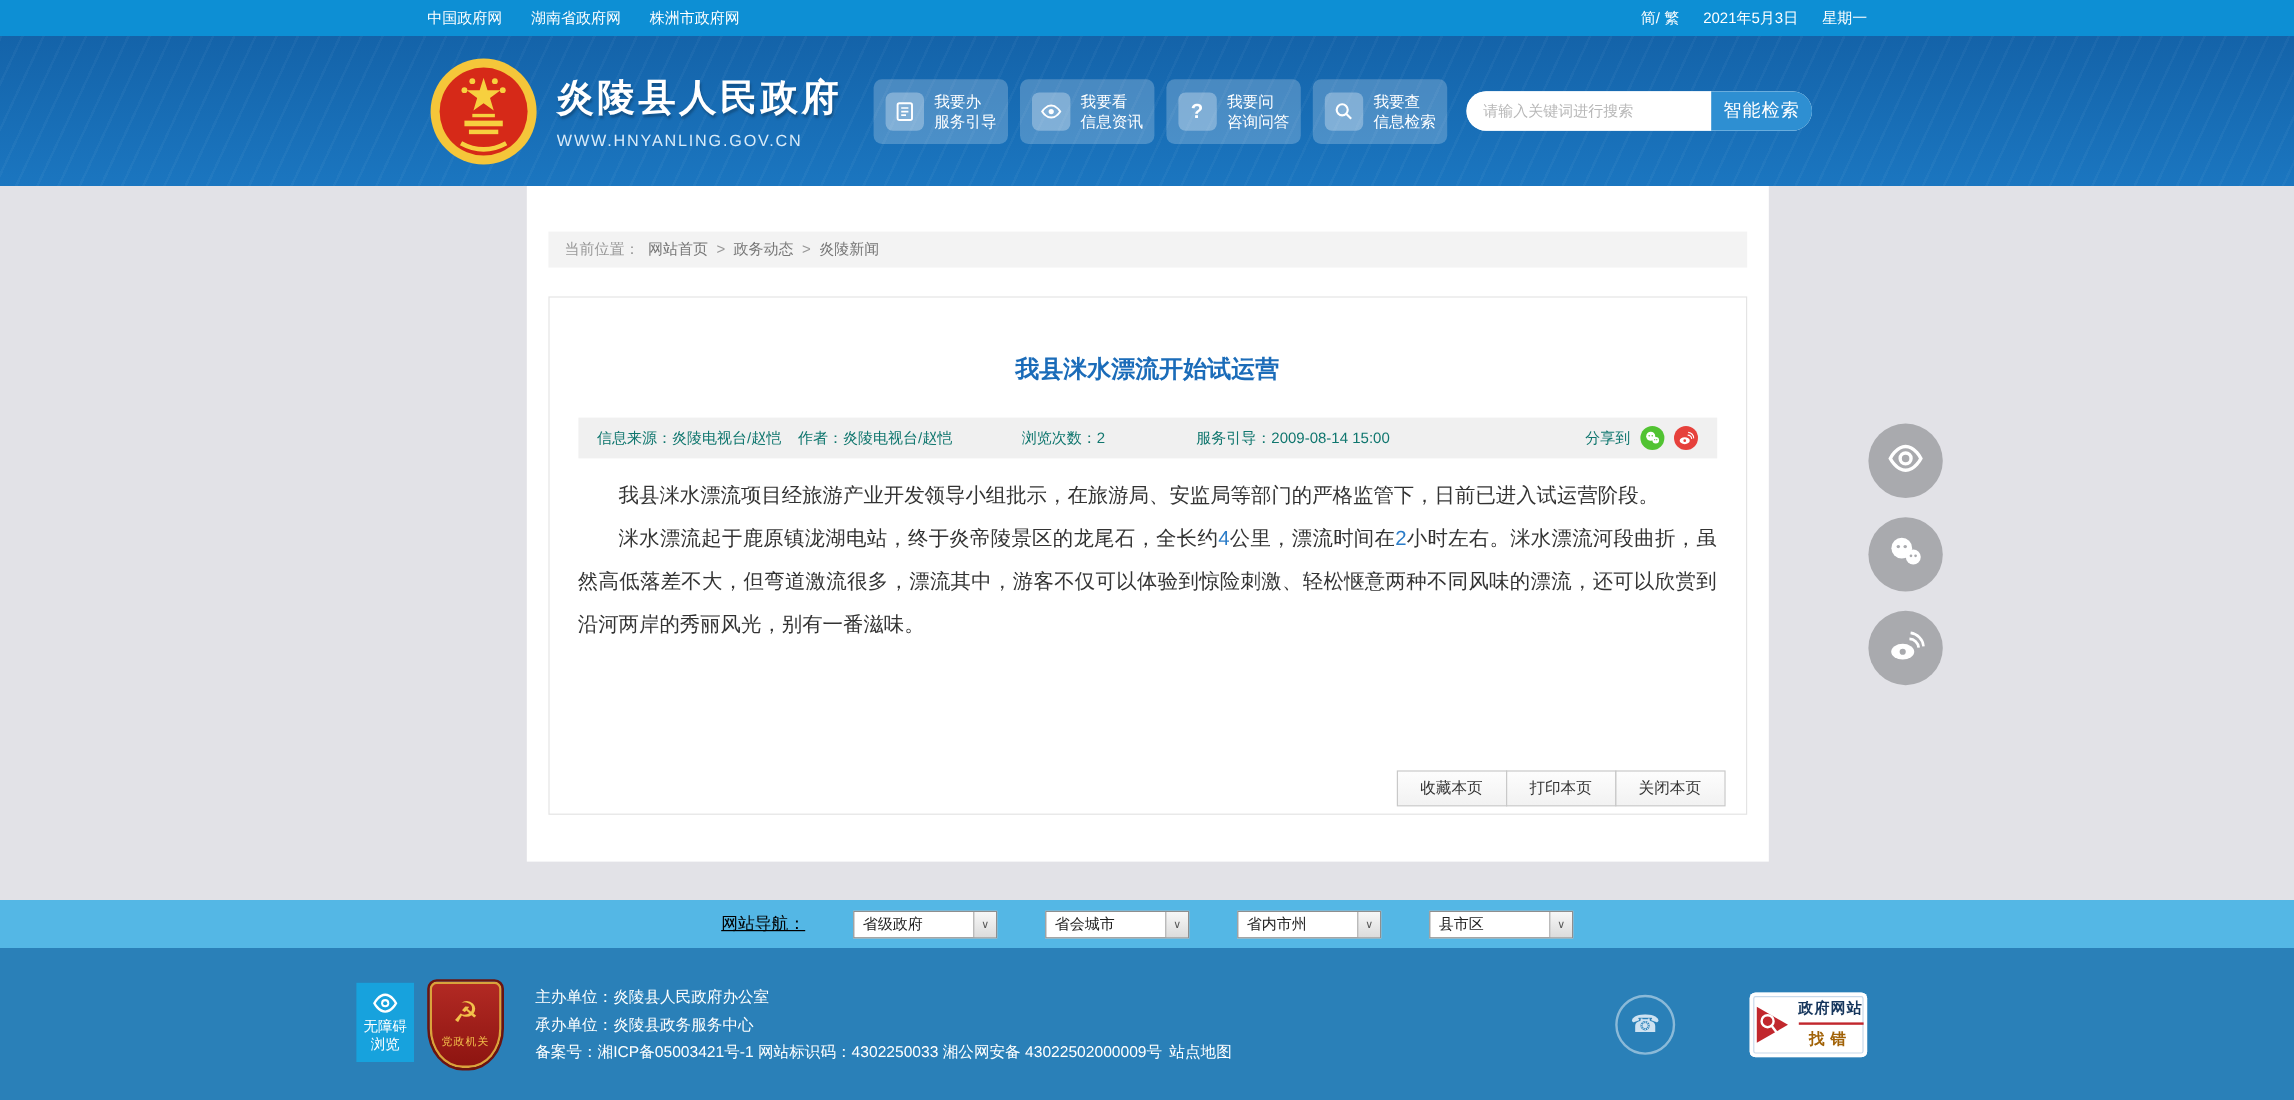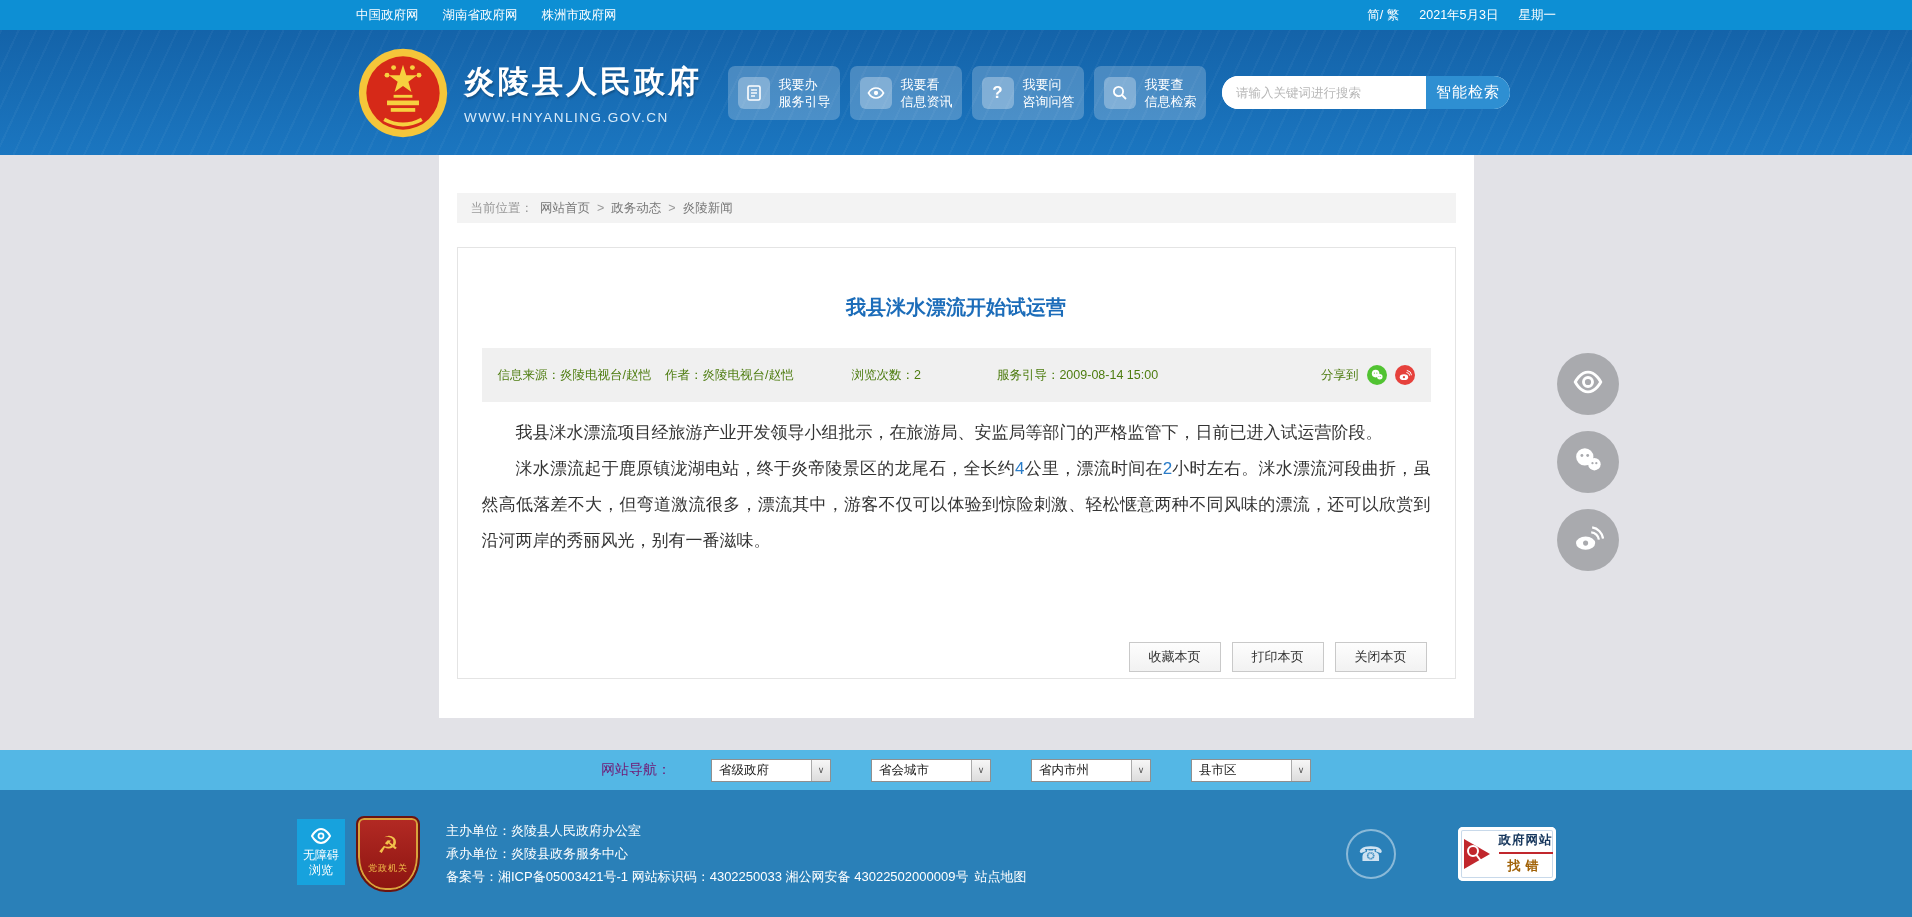"信息来源：" .metabar { color: #4d7c0f -> #0f766e; padding: 12px 16px -> 2px 16px }
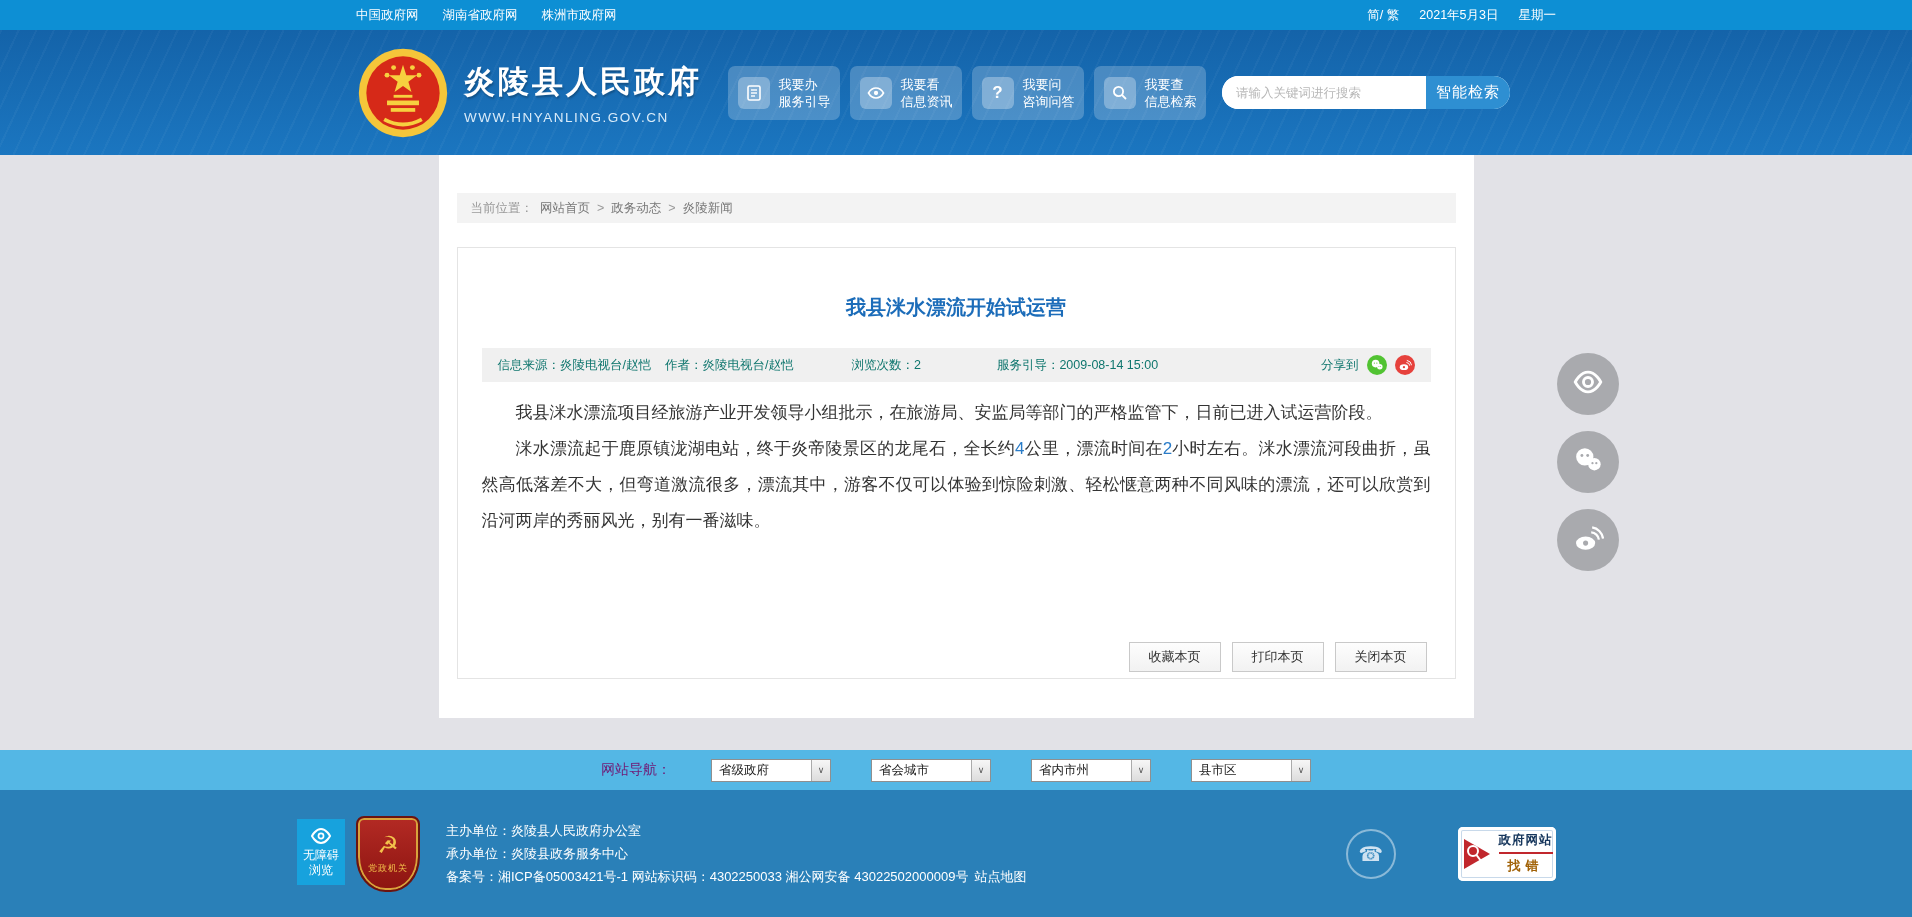"收藏本页" .actions { gap: 12px -> none; right: 28px -> 17px }
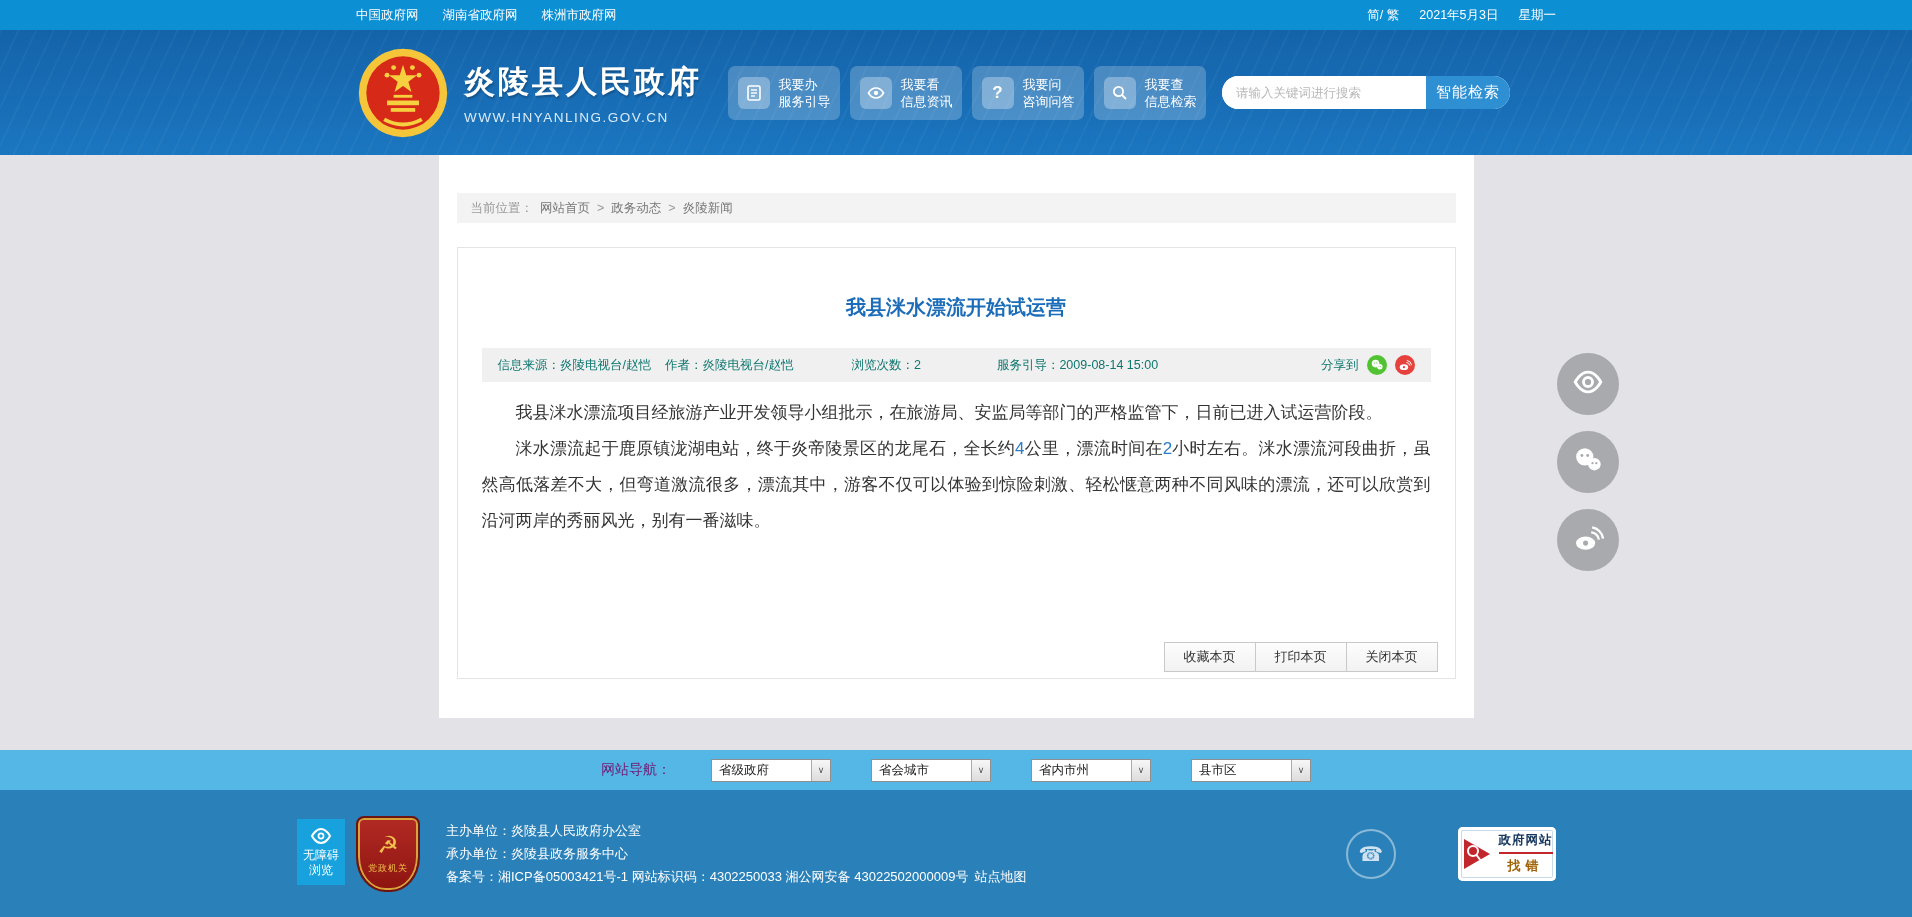"网站导航：" .navbar .lbl { color: #701a75 -> #000000; text-decoration: none -> underline }
